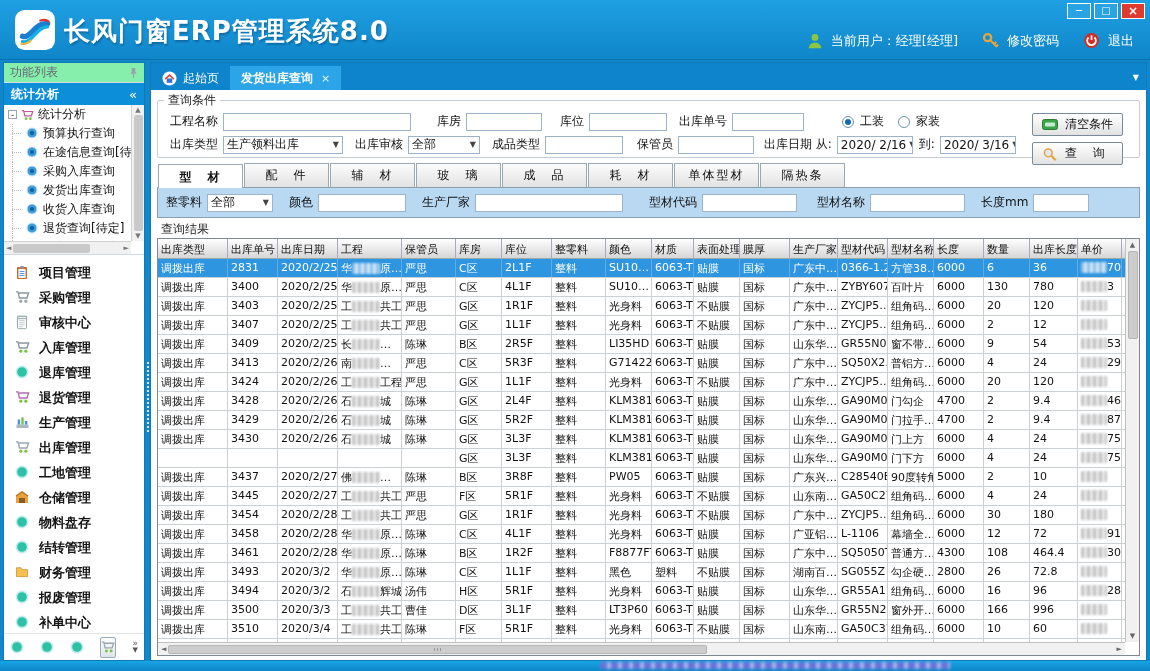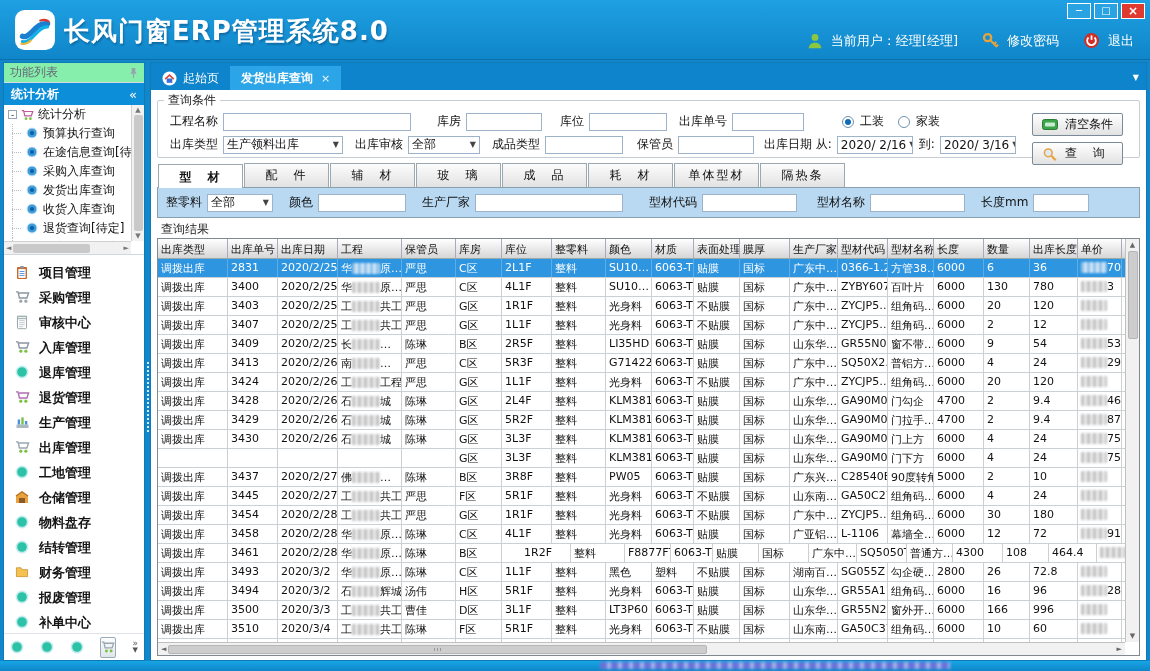"1R2F" div.td { margin-left: 19px -> none }
